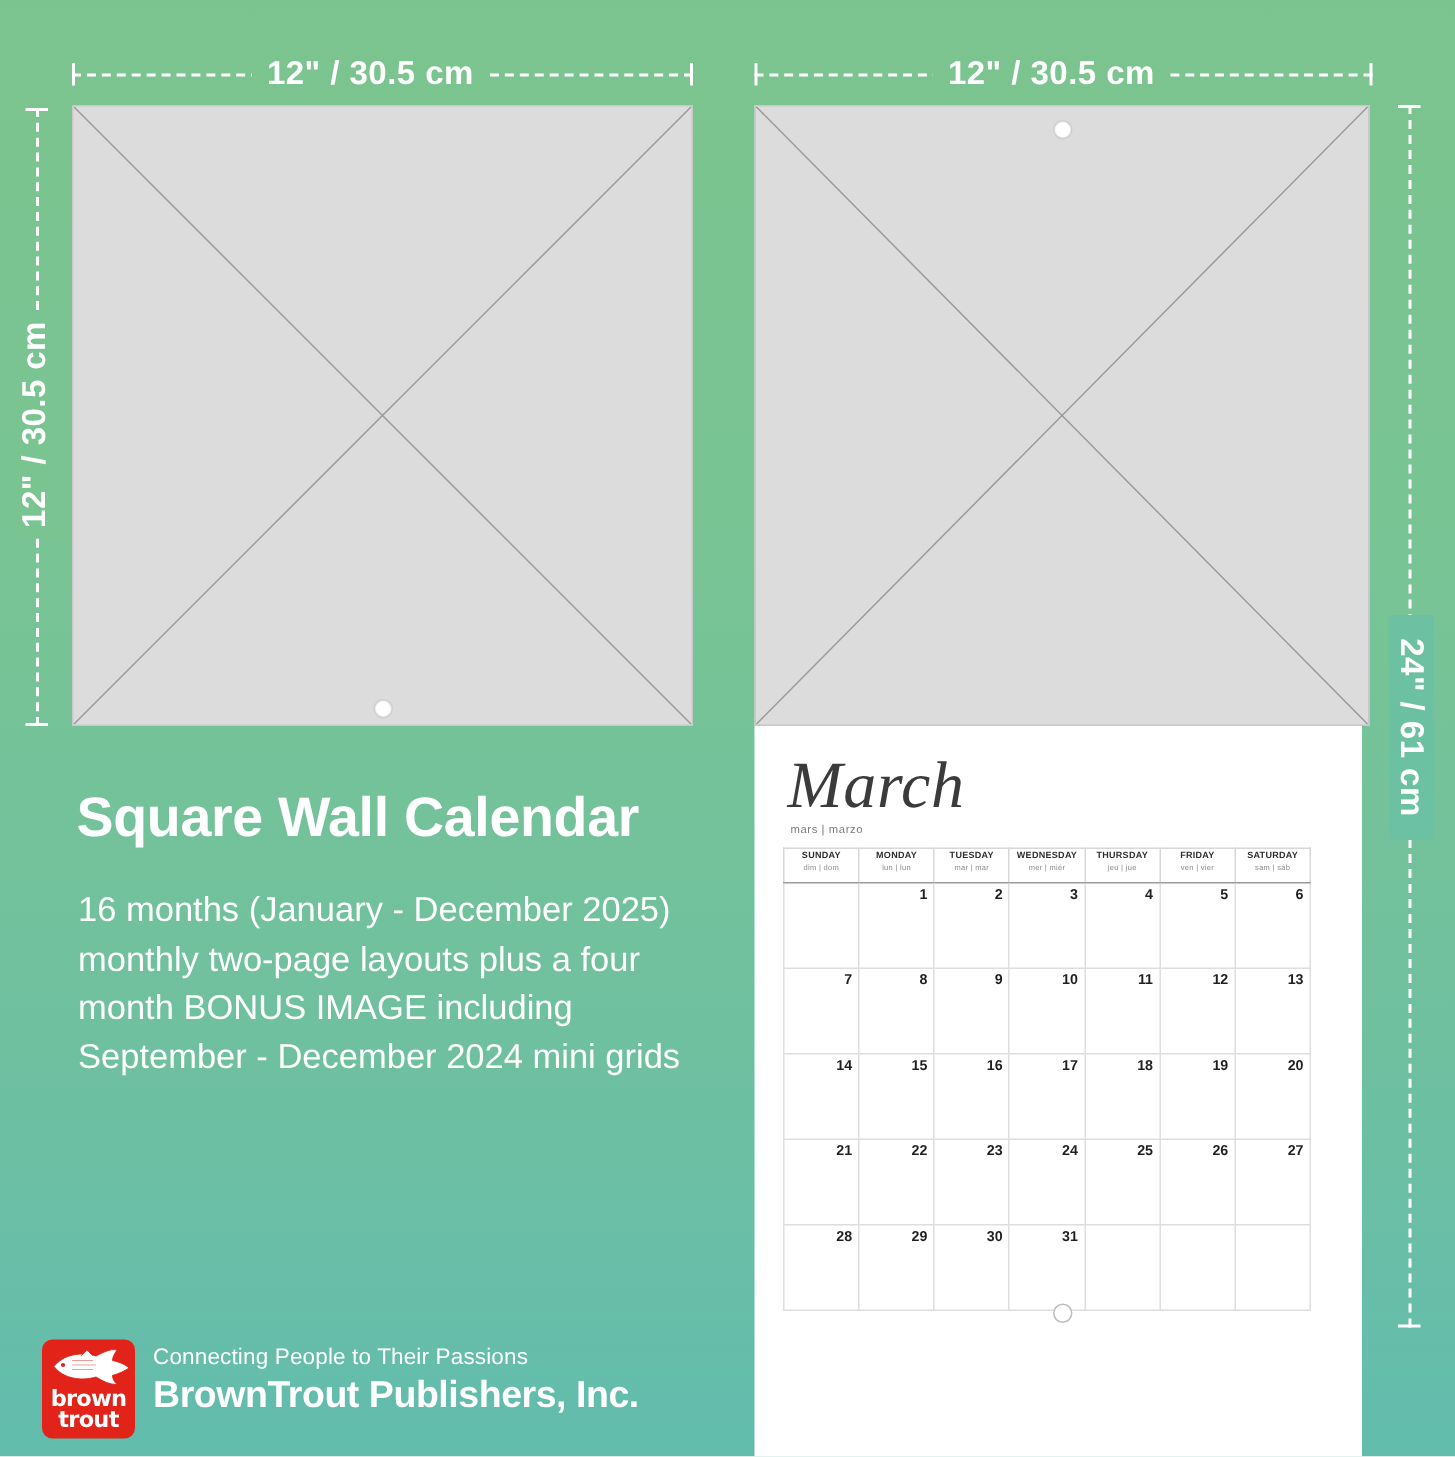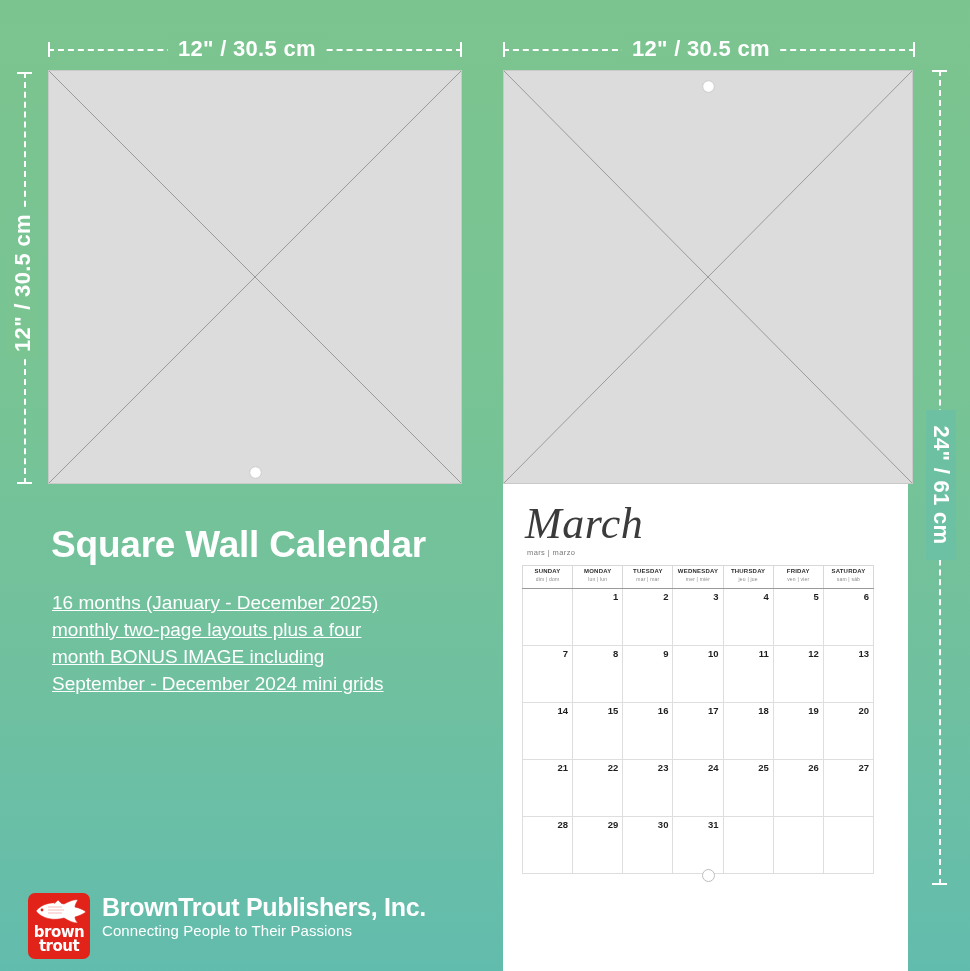"16 months (January - December" #subcopy { font-size: 19px -> 23px; text-decoration: underline -> none }
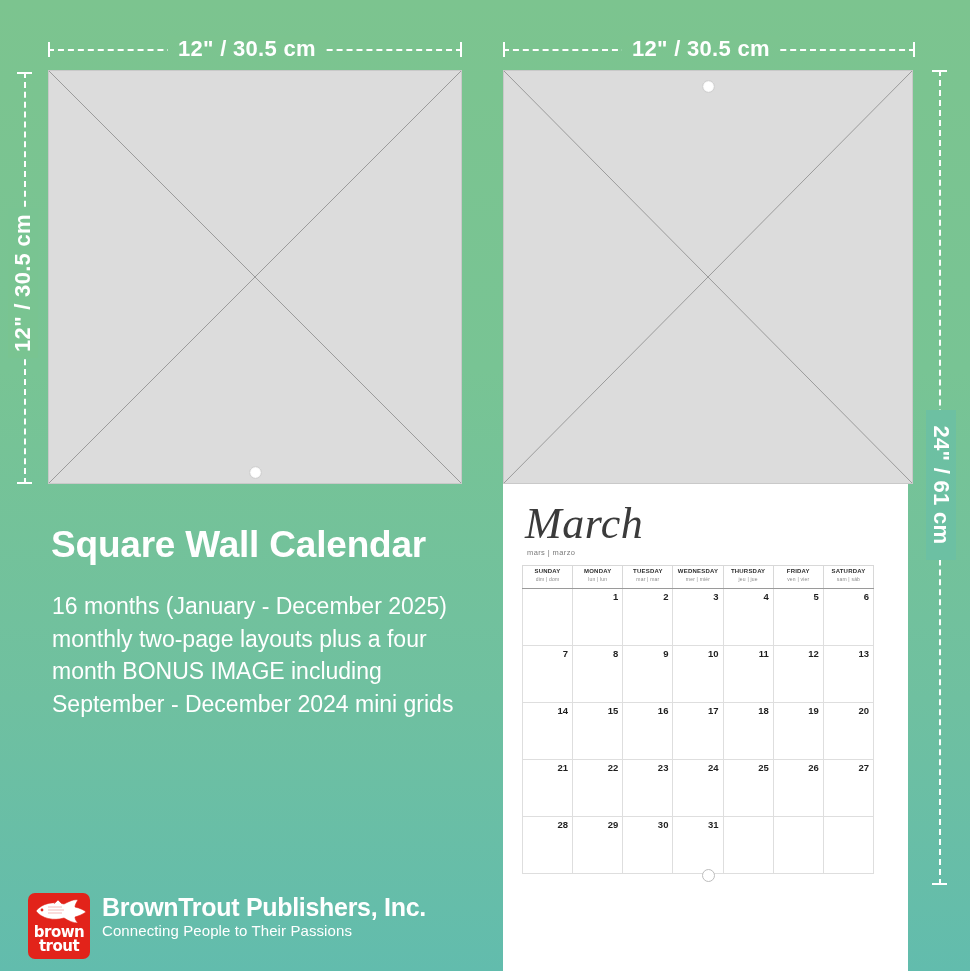"BrownTrout Publishers, Inc." div { order: before "Connecting People to Their Passions" -> after "Connecting People to Their Passions" }
